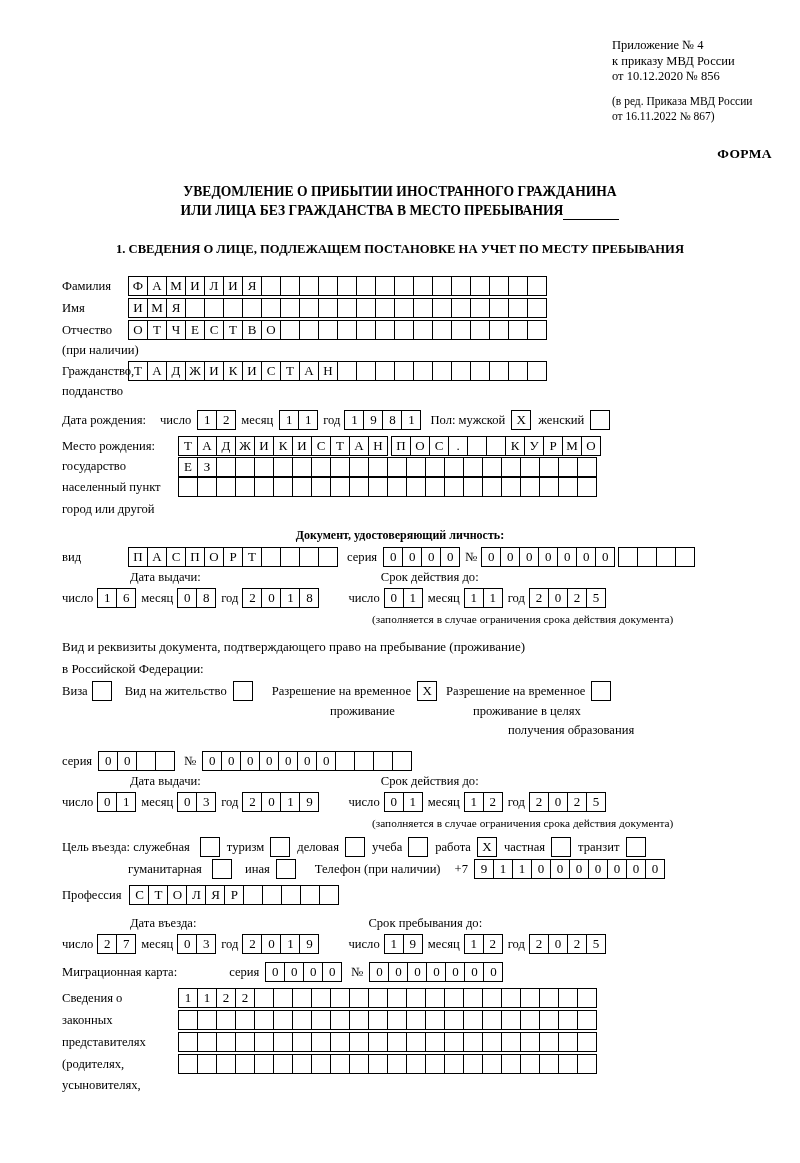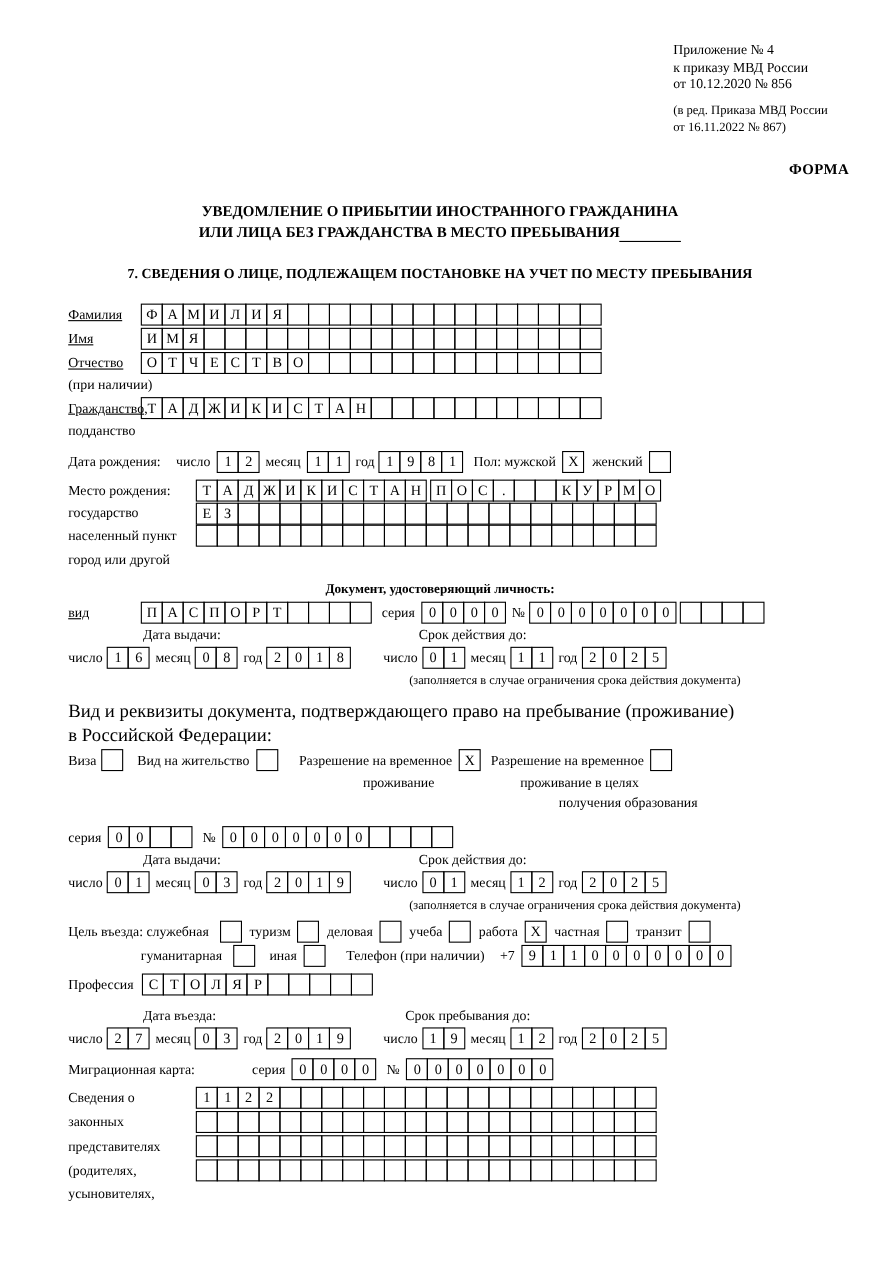"7. СВЕДЕНИЯ О ЛИЦЕ, ПОДЛЕЖАЩЕМ" div.section1 { text: 7 -> 1 }
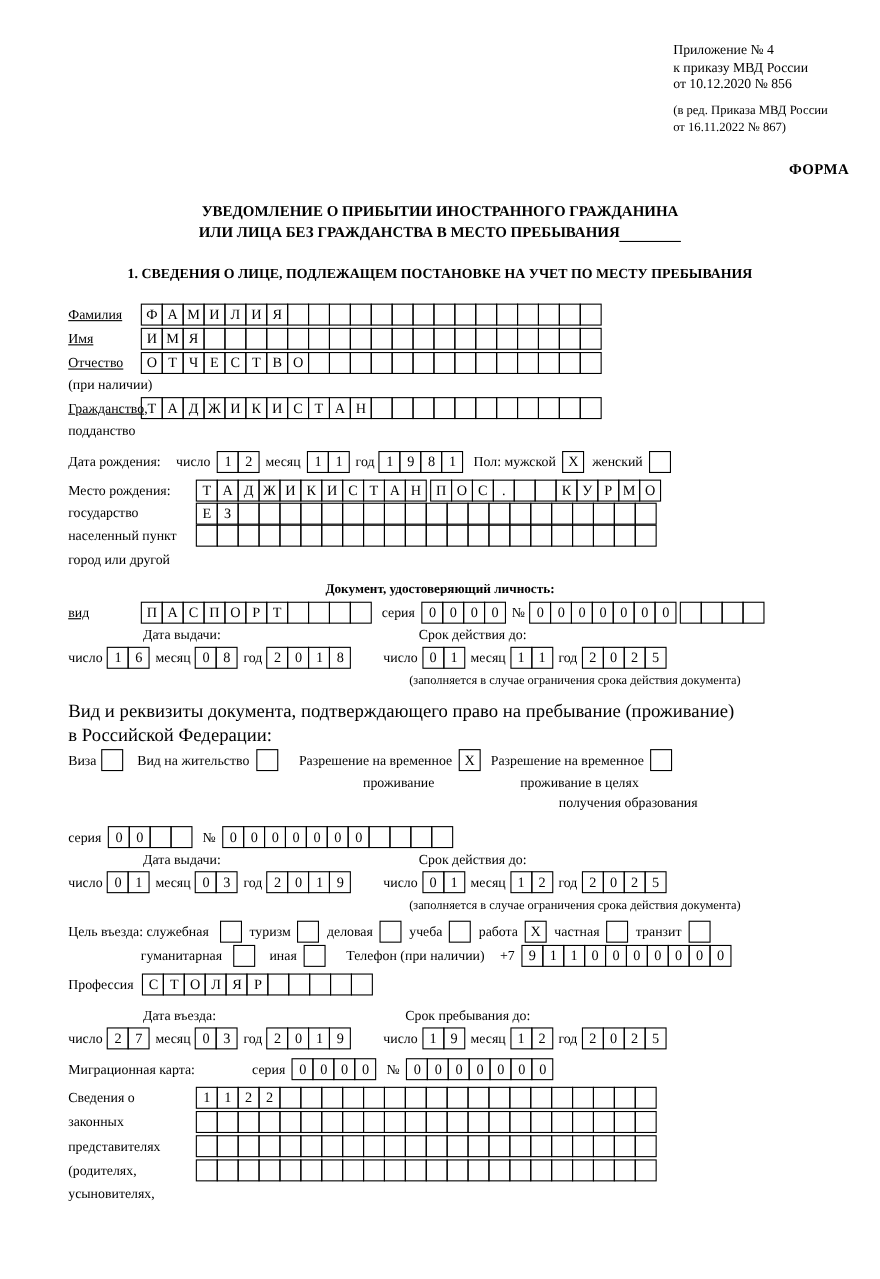"Фамилия" .lw1 { text-decoration: underline -> none }
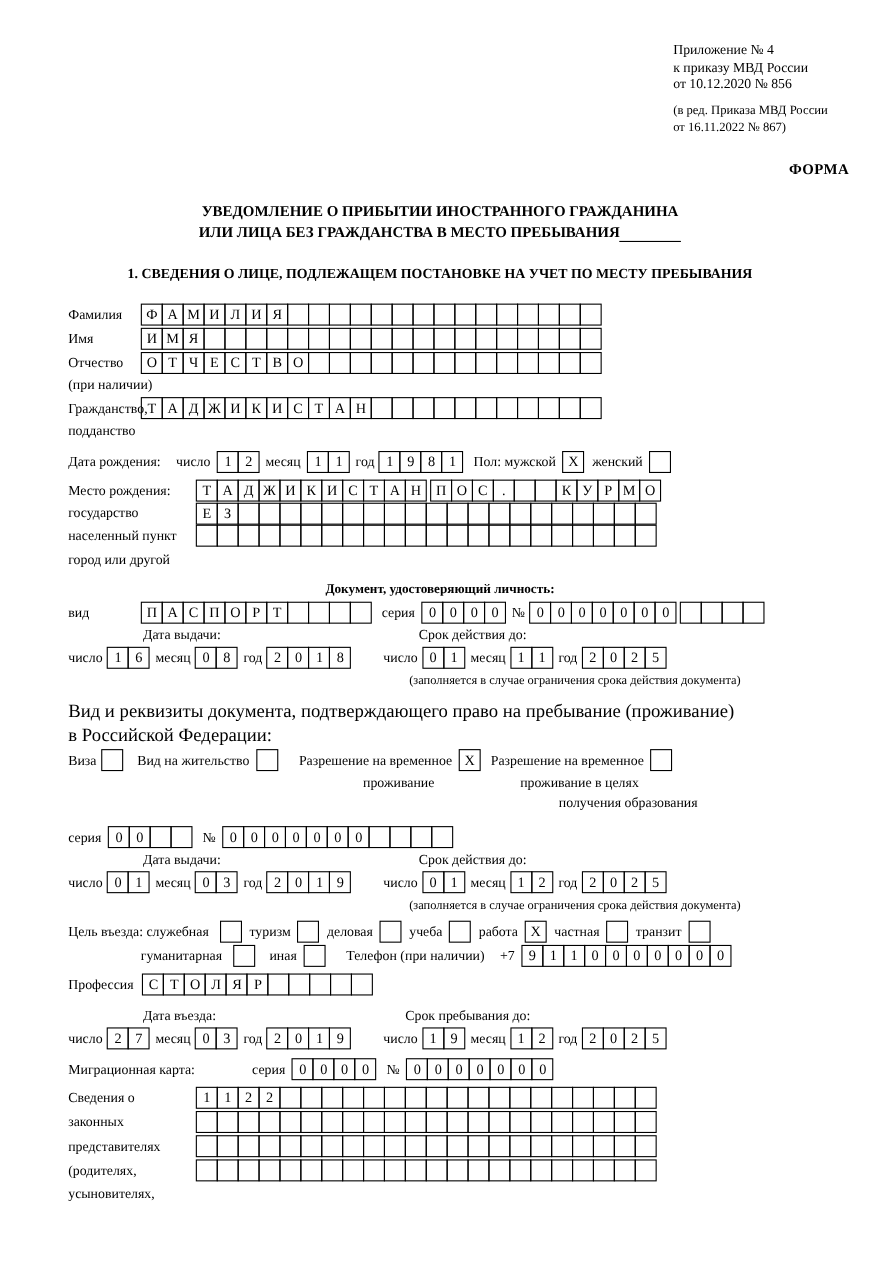"Вид и реквизиты документа," .cap { font-size: 17px -> 13px }
